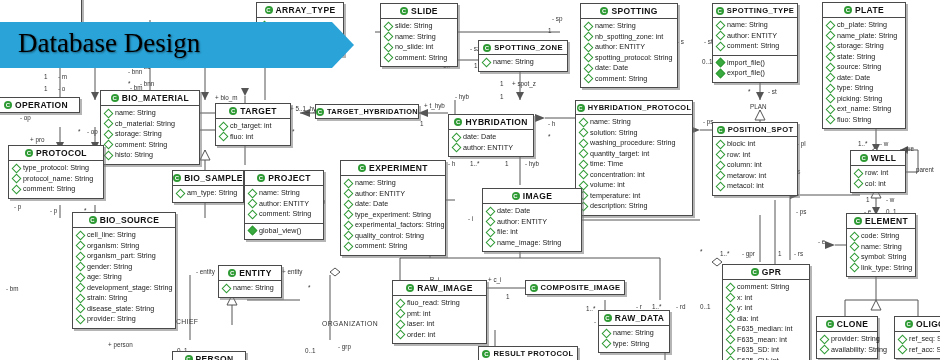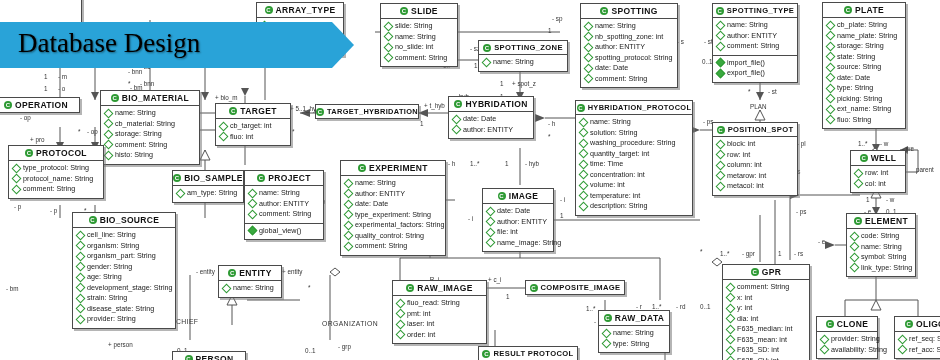"HYBRIDATION" div.cls { top: 96px -> 114px }
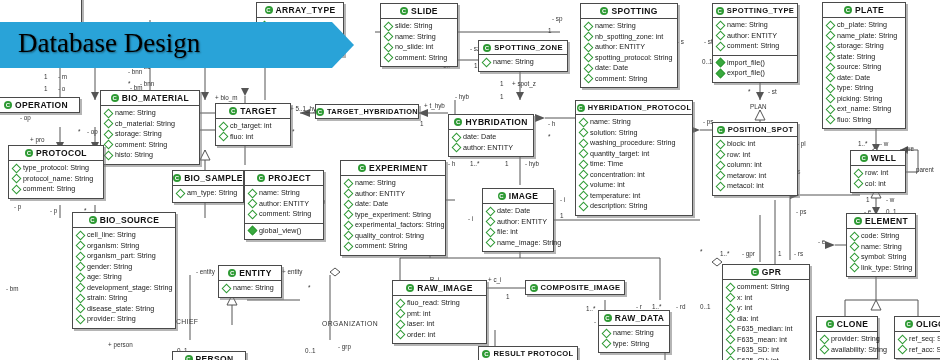"IMAGE" div.cls { width: 72px -> 100px }
